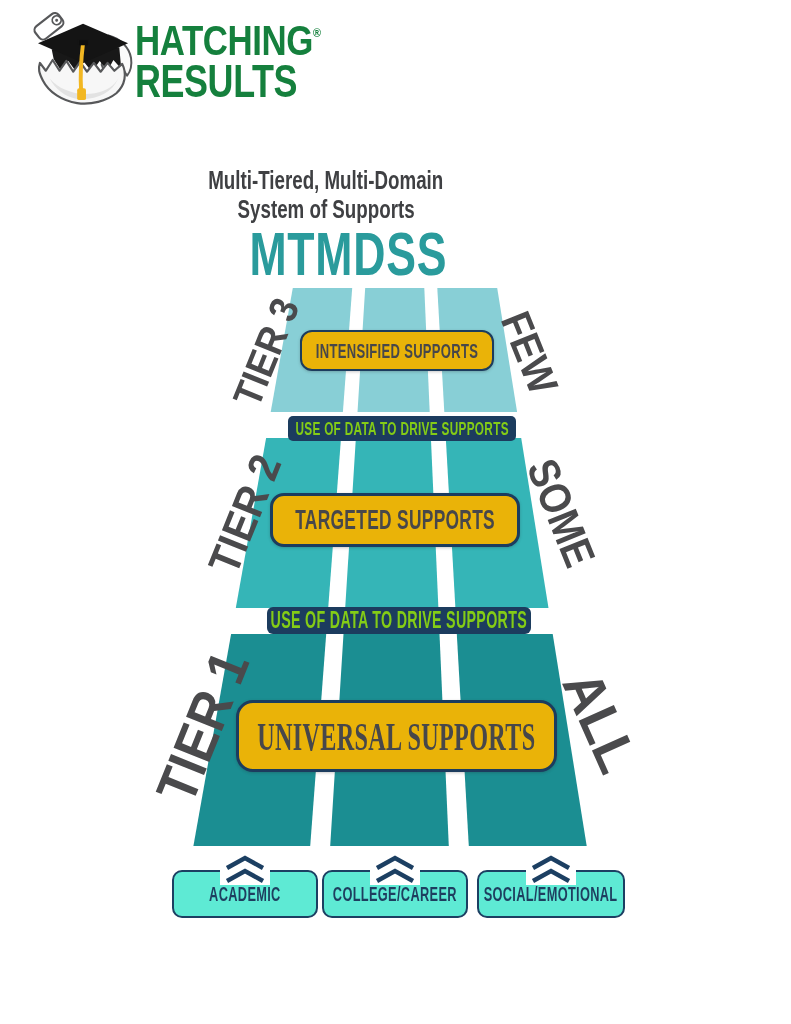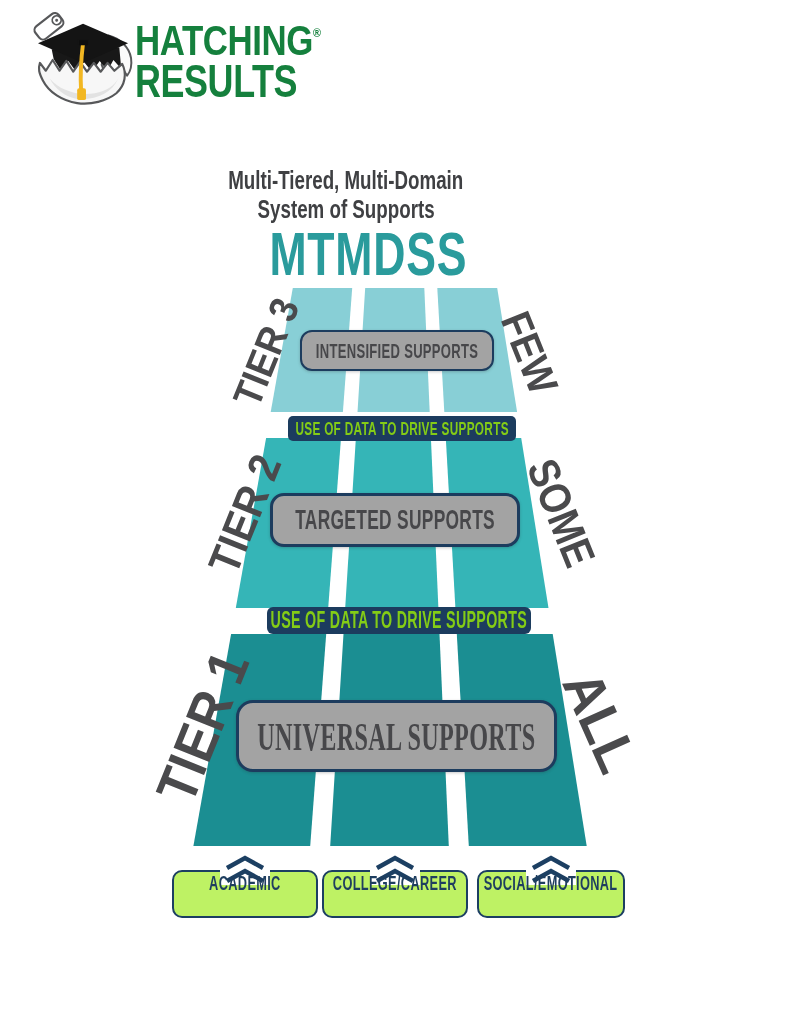"Multi-Tiered, Multi-Domain" .title { margin-left: 20px -> none }
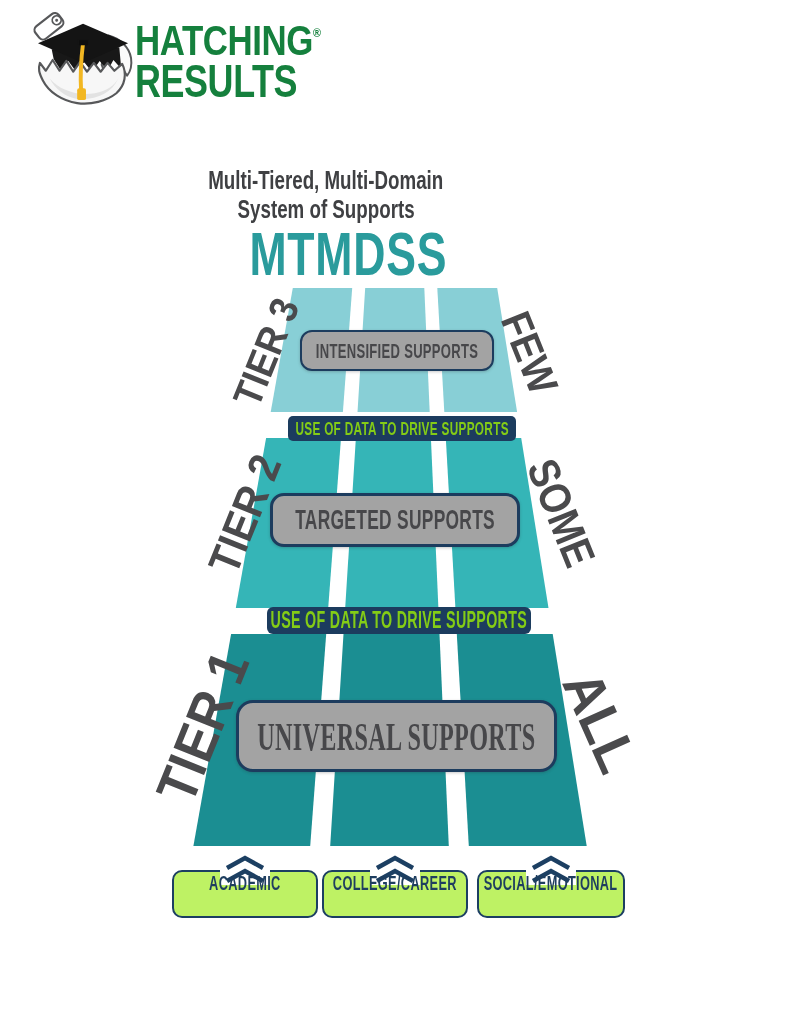"INTENSIFIED SUPPORTS" .pill { background: #a3a3a3 -> #eab308 }
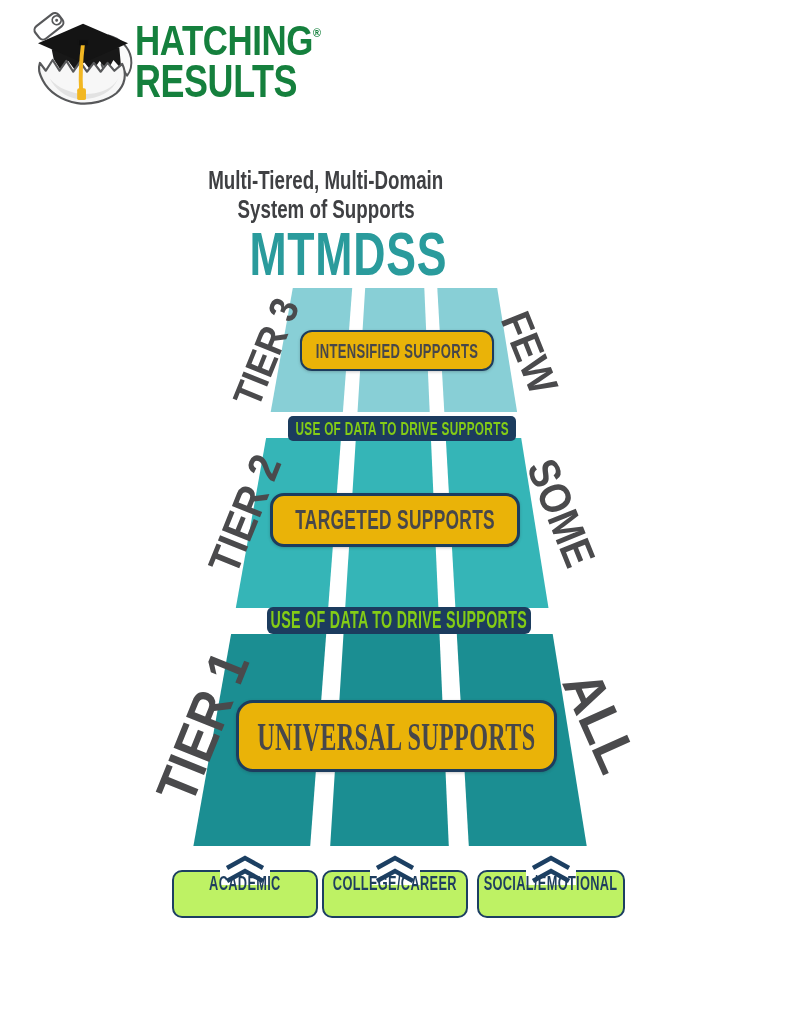"ACADEMIC" .domain { align-items: none -> center; background: #bef264 -> #5eead4 }
